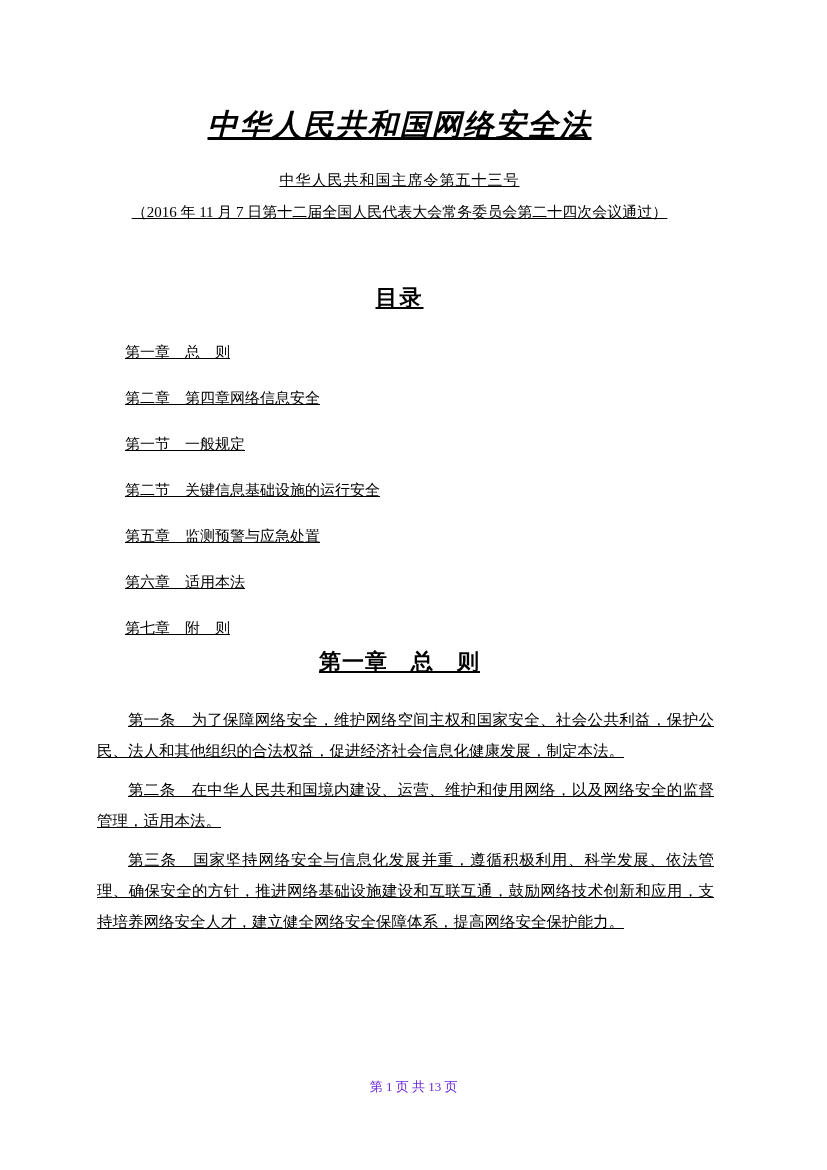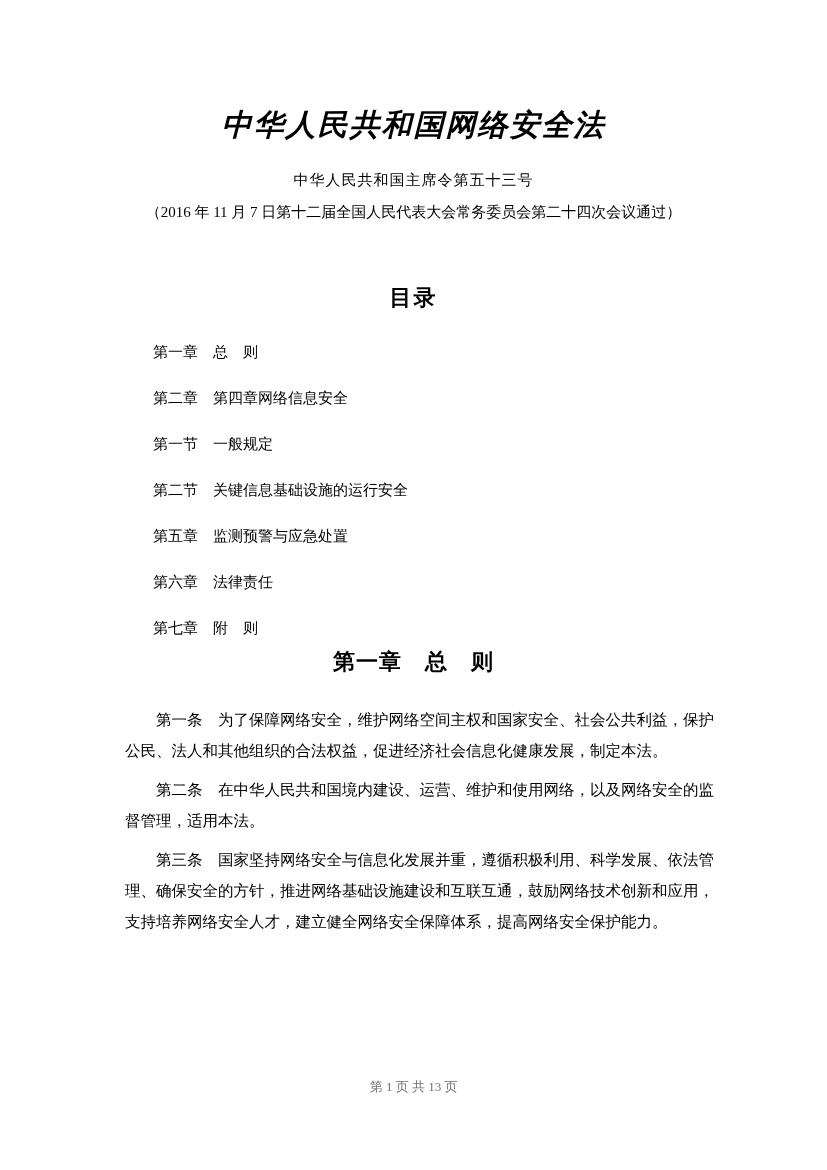"中华人民共和国网络安全法" .page { padding: 106px 113px 0 113px -> 106px 113px 0 85px; text-decoration: none -> underline }
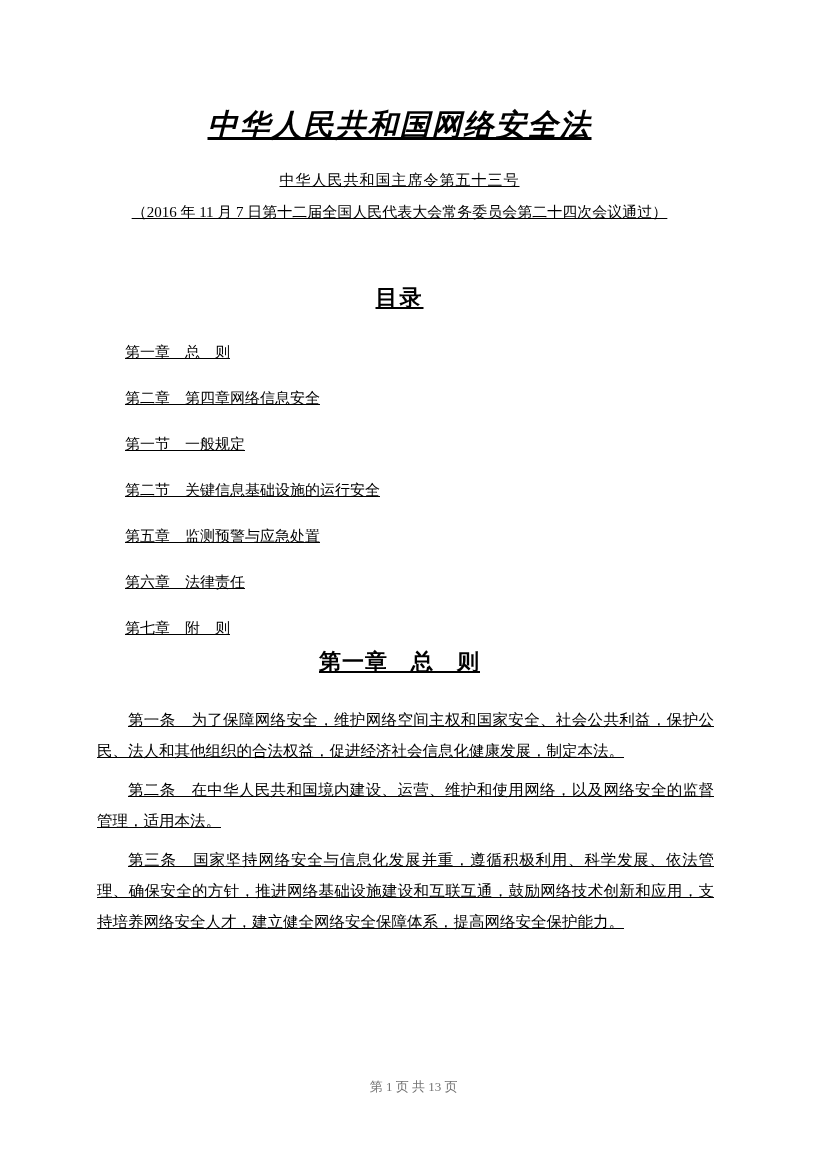"第六章 法律责任" li { text: 法律责任 -> 适用本法 }
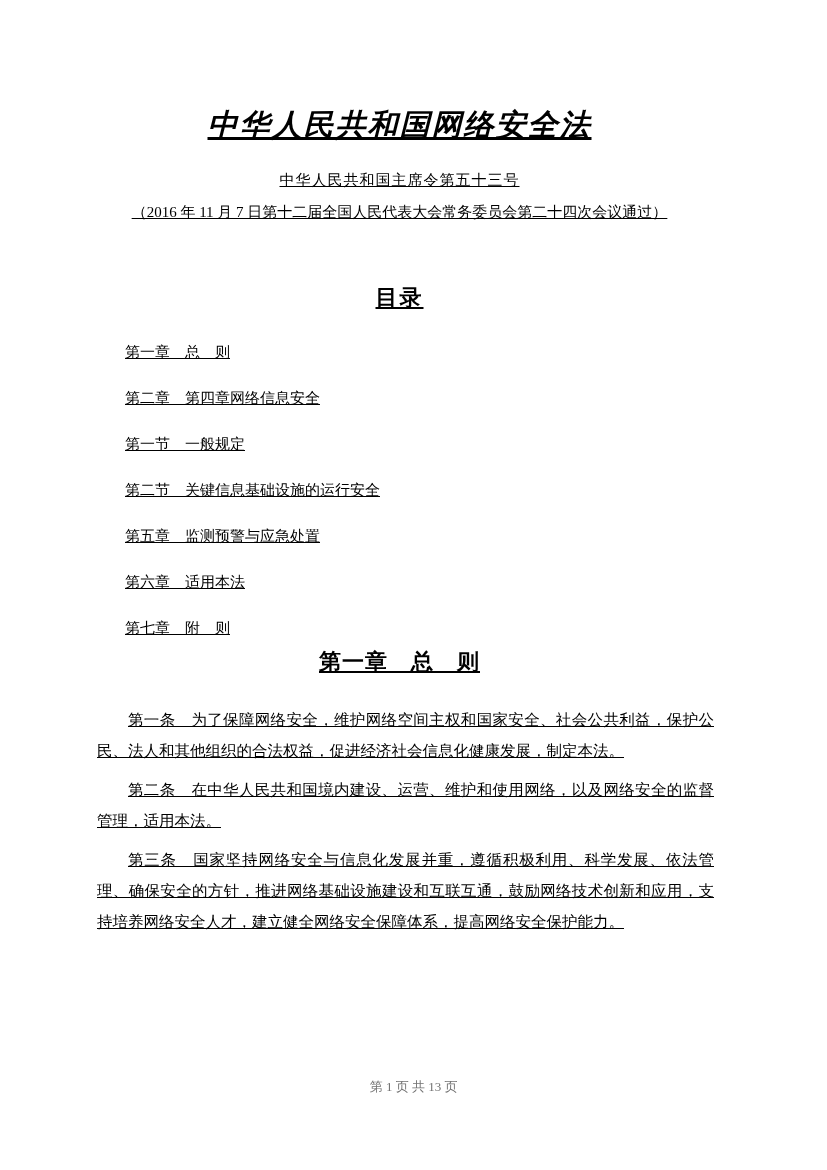"第 1 页 共 13" .page-footer { color: #737373 -> #6d28d9 }
